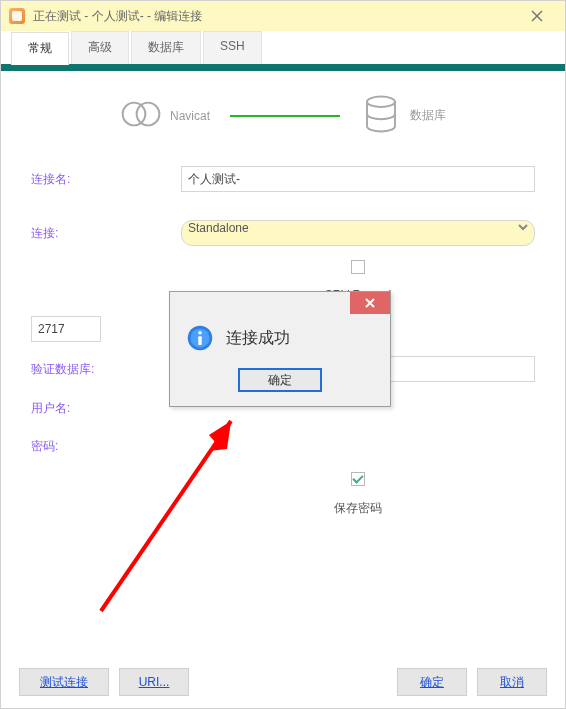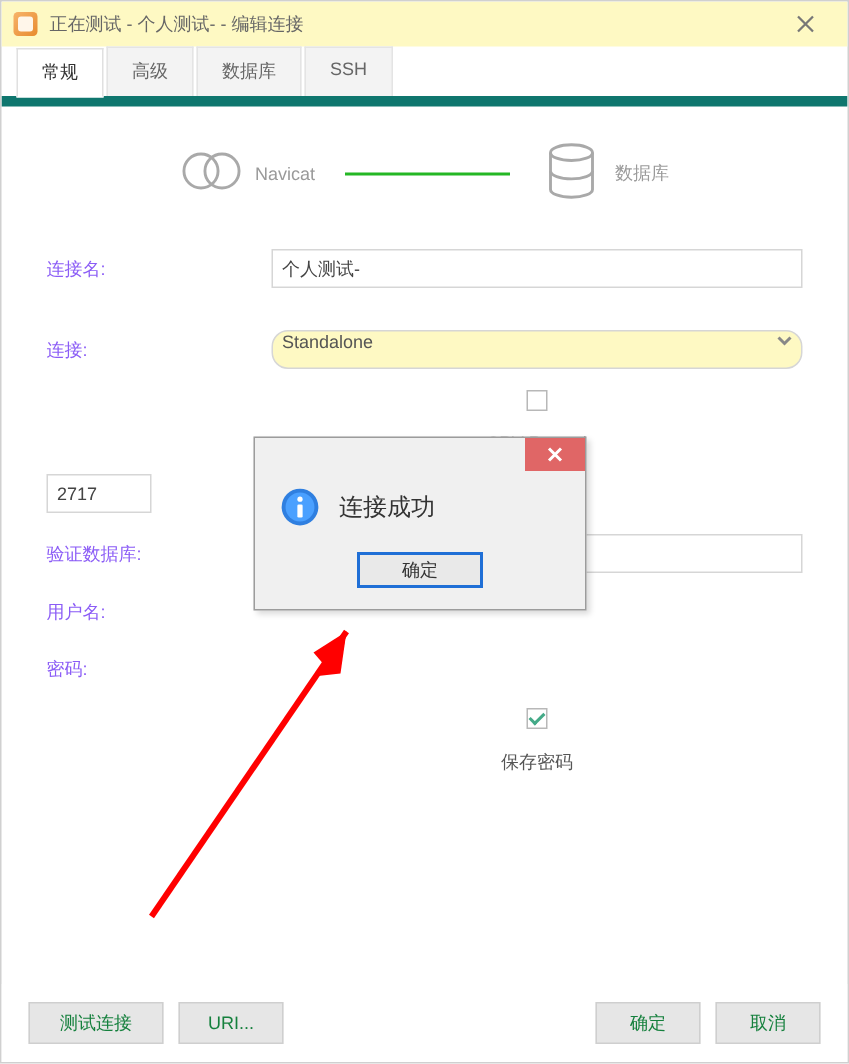"测试连接" .btn { color: #15803d -> #1d4ed8; text-decoration: none -> underline }
